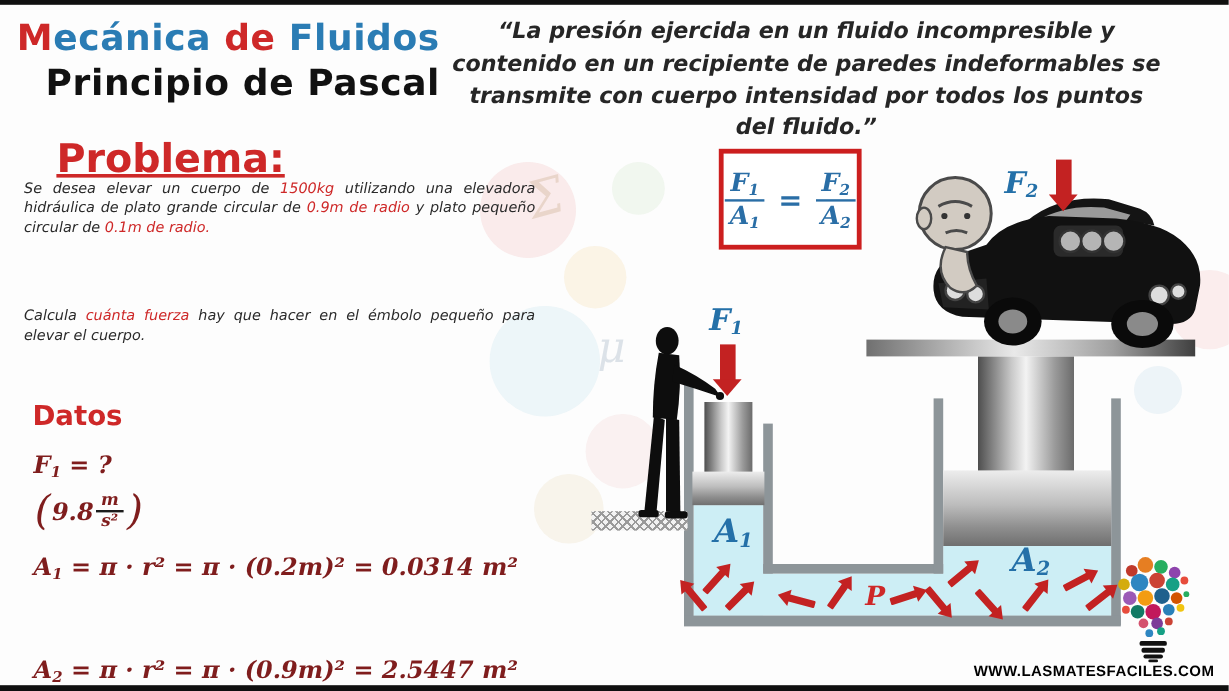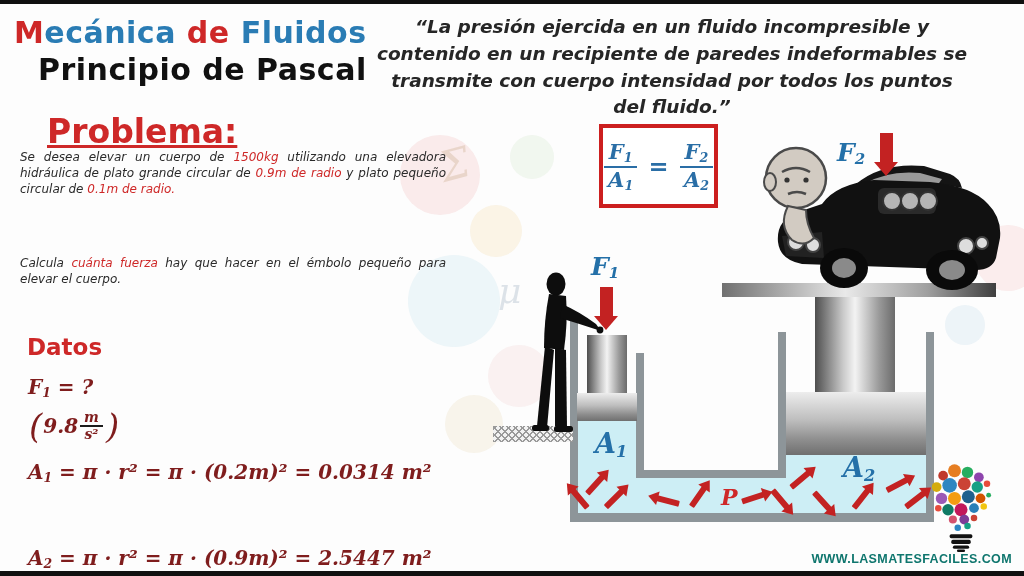"WWW.LASMATESFACILES.COM" .site-url { color: #0f766e -> #000000 }
